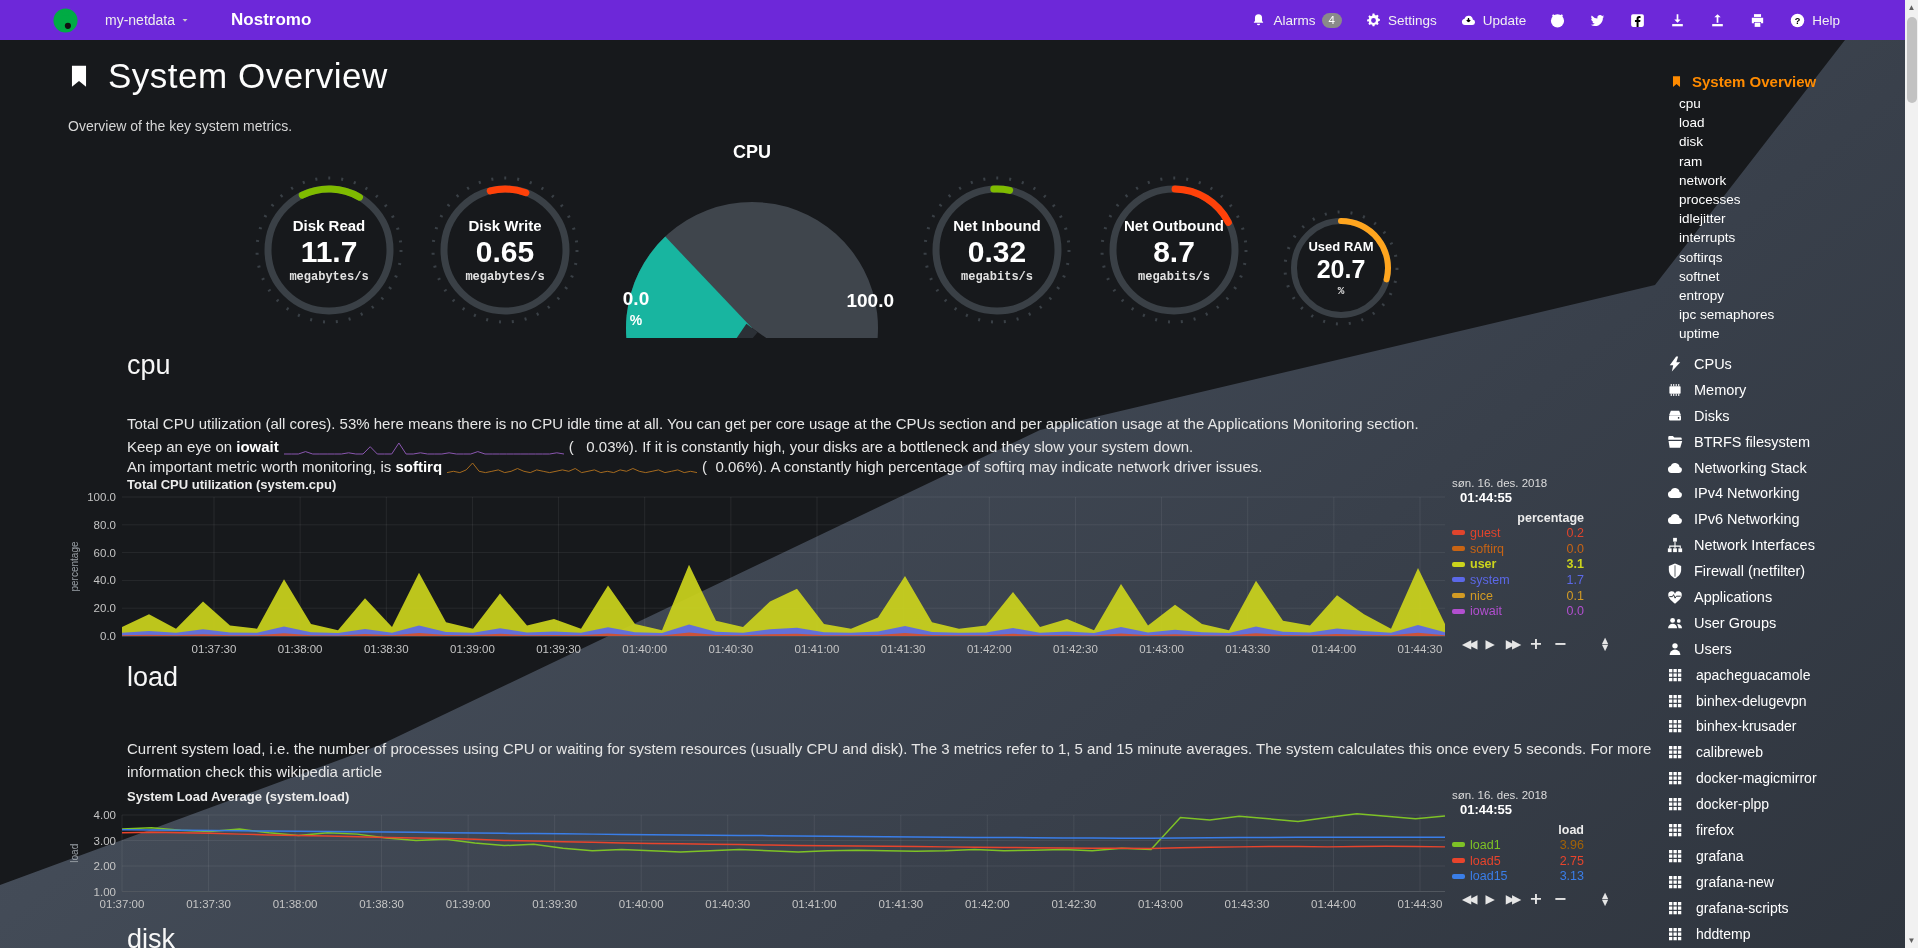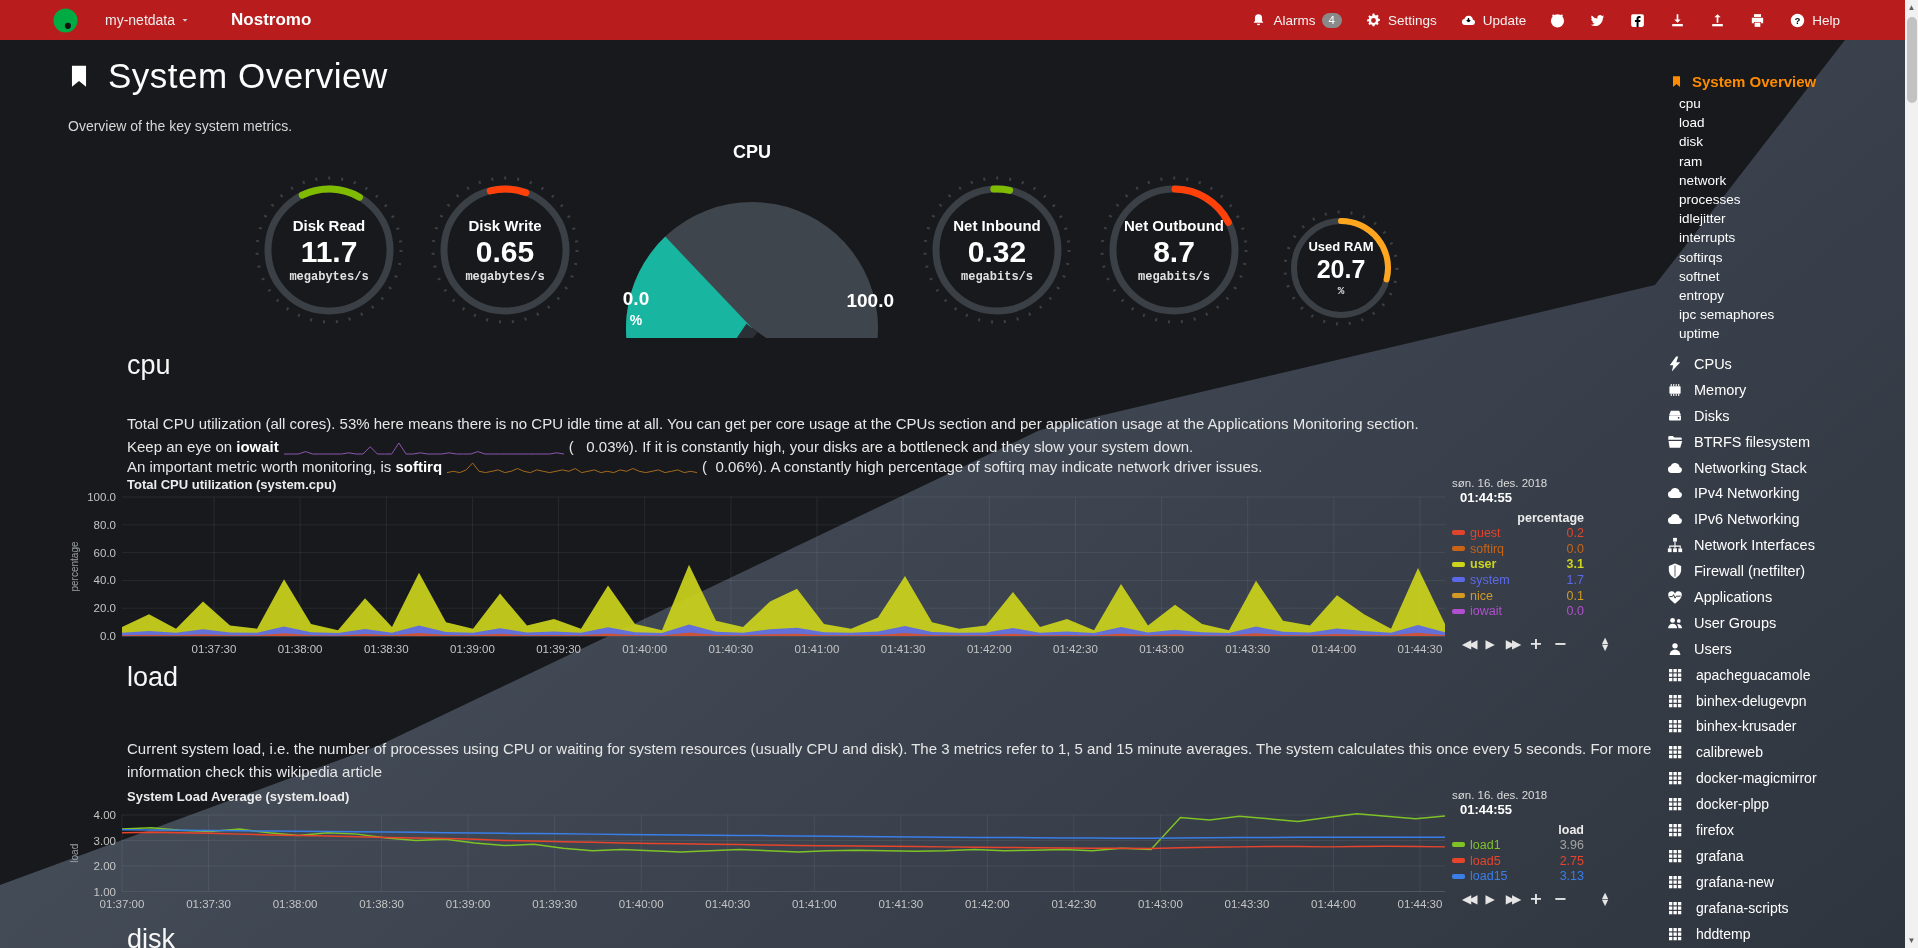"my-netdata" #navbar { background: #b91c1c -> #6d28d9 }
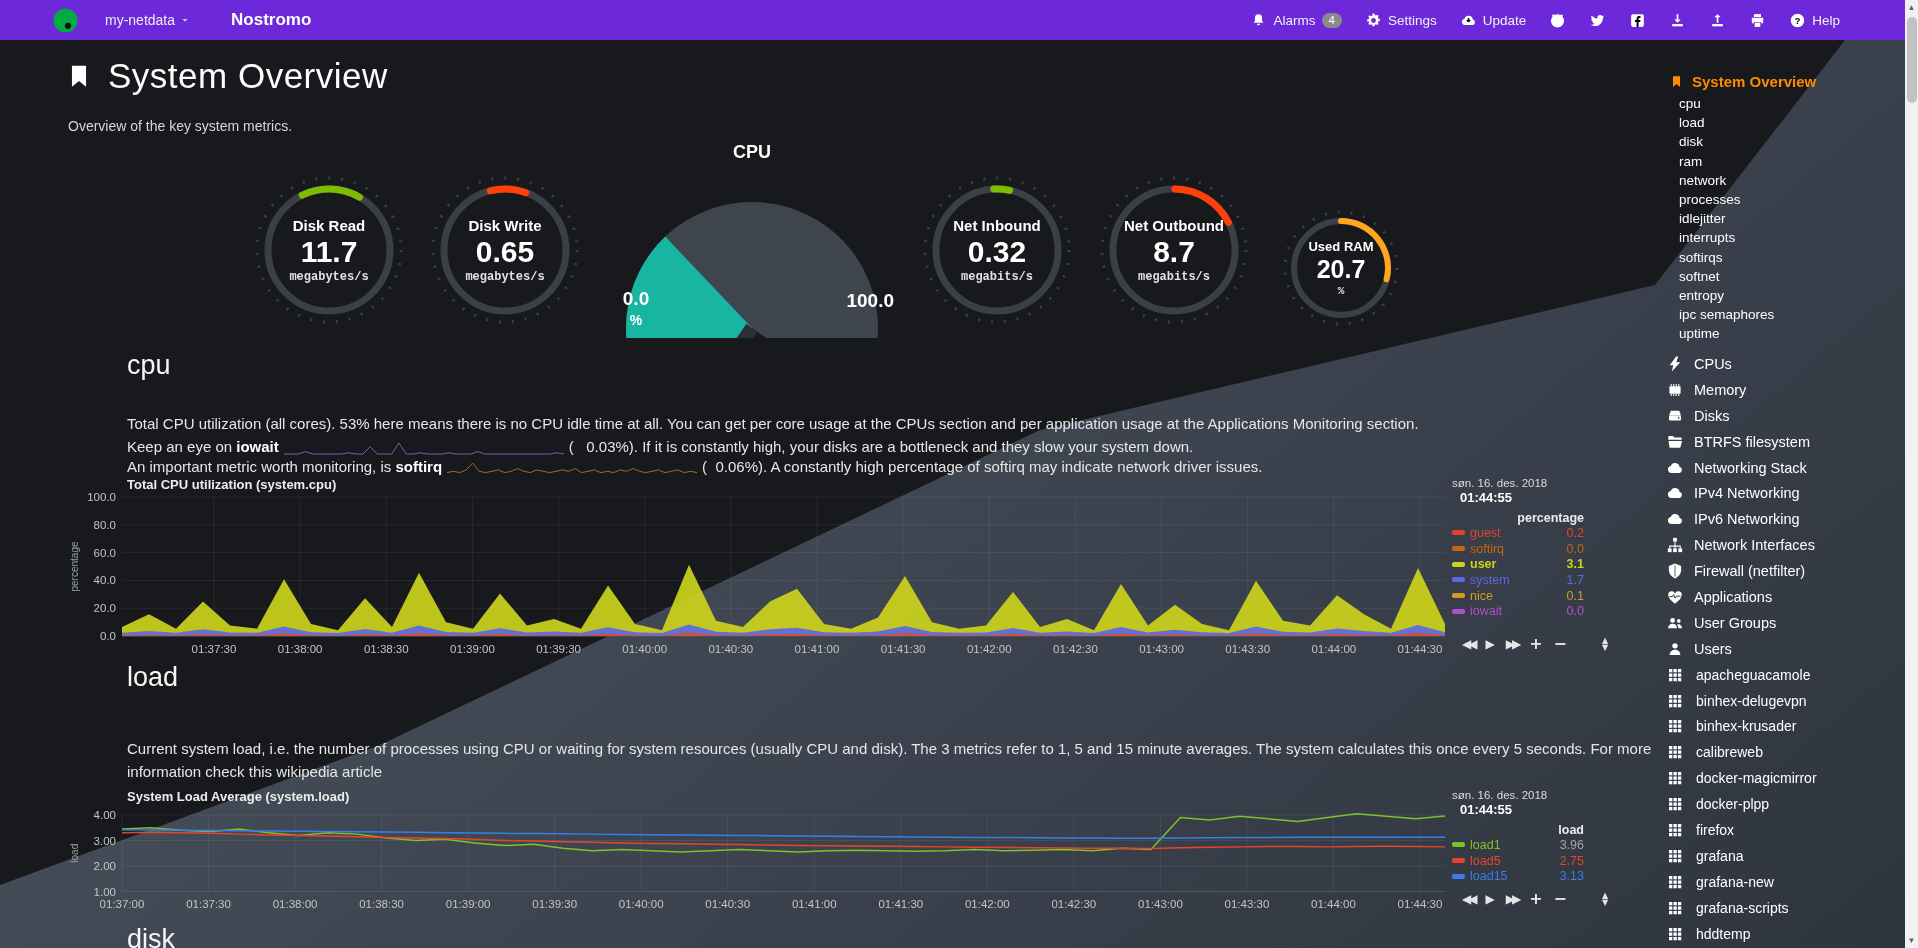"3.96" span.vl { color: #a3a3a3 -> #a16207 }
